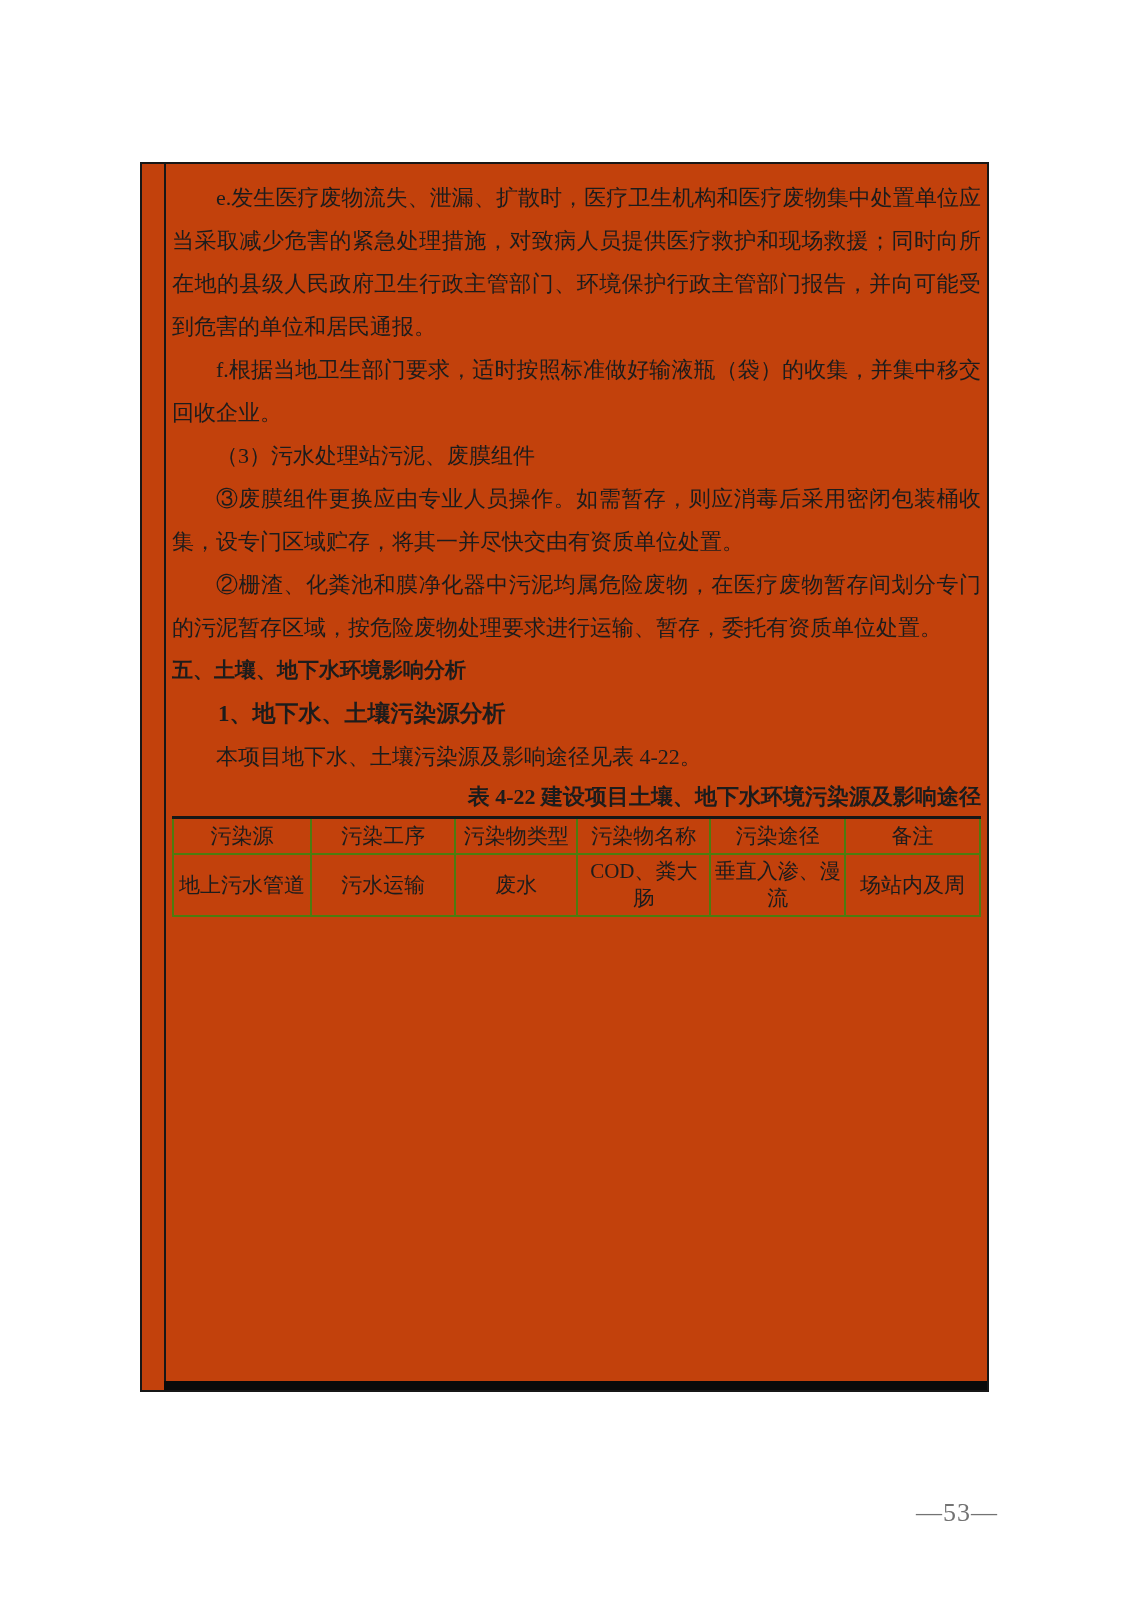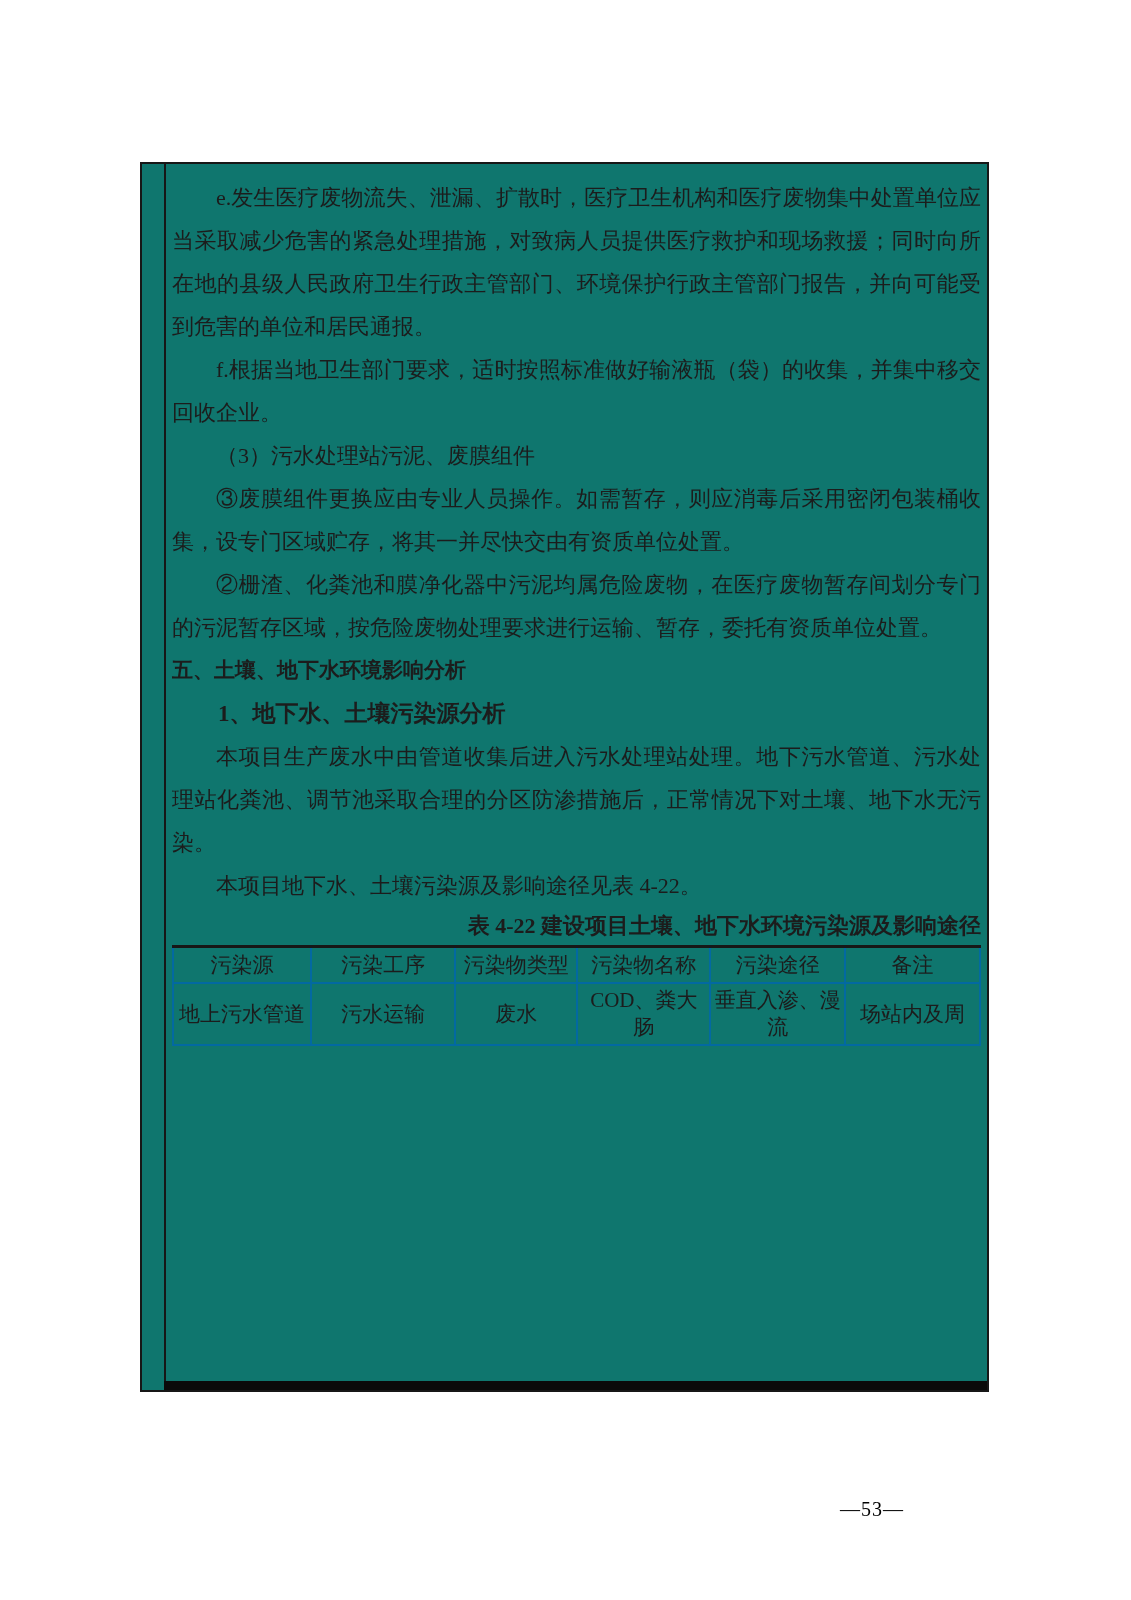"e.发生医疗废物流失、泄漏、扩散时，医疗卫生机构和医疗废物集中处置单位应当采取减" .page-box { background: #0f766e -> #c2410c }
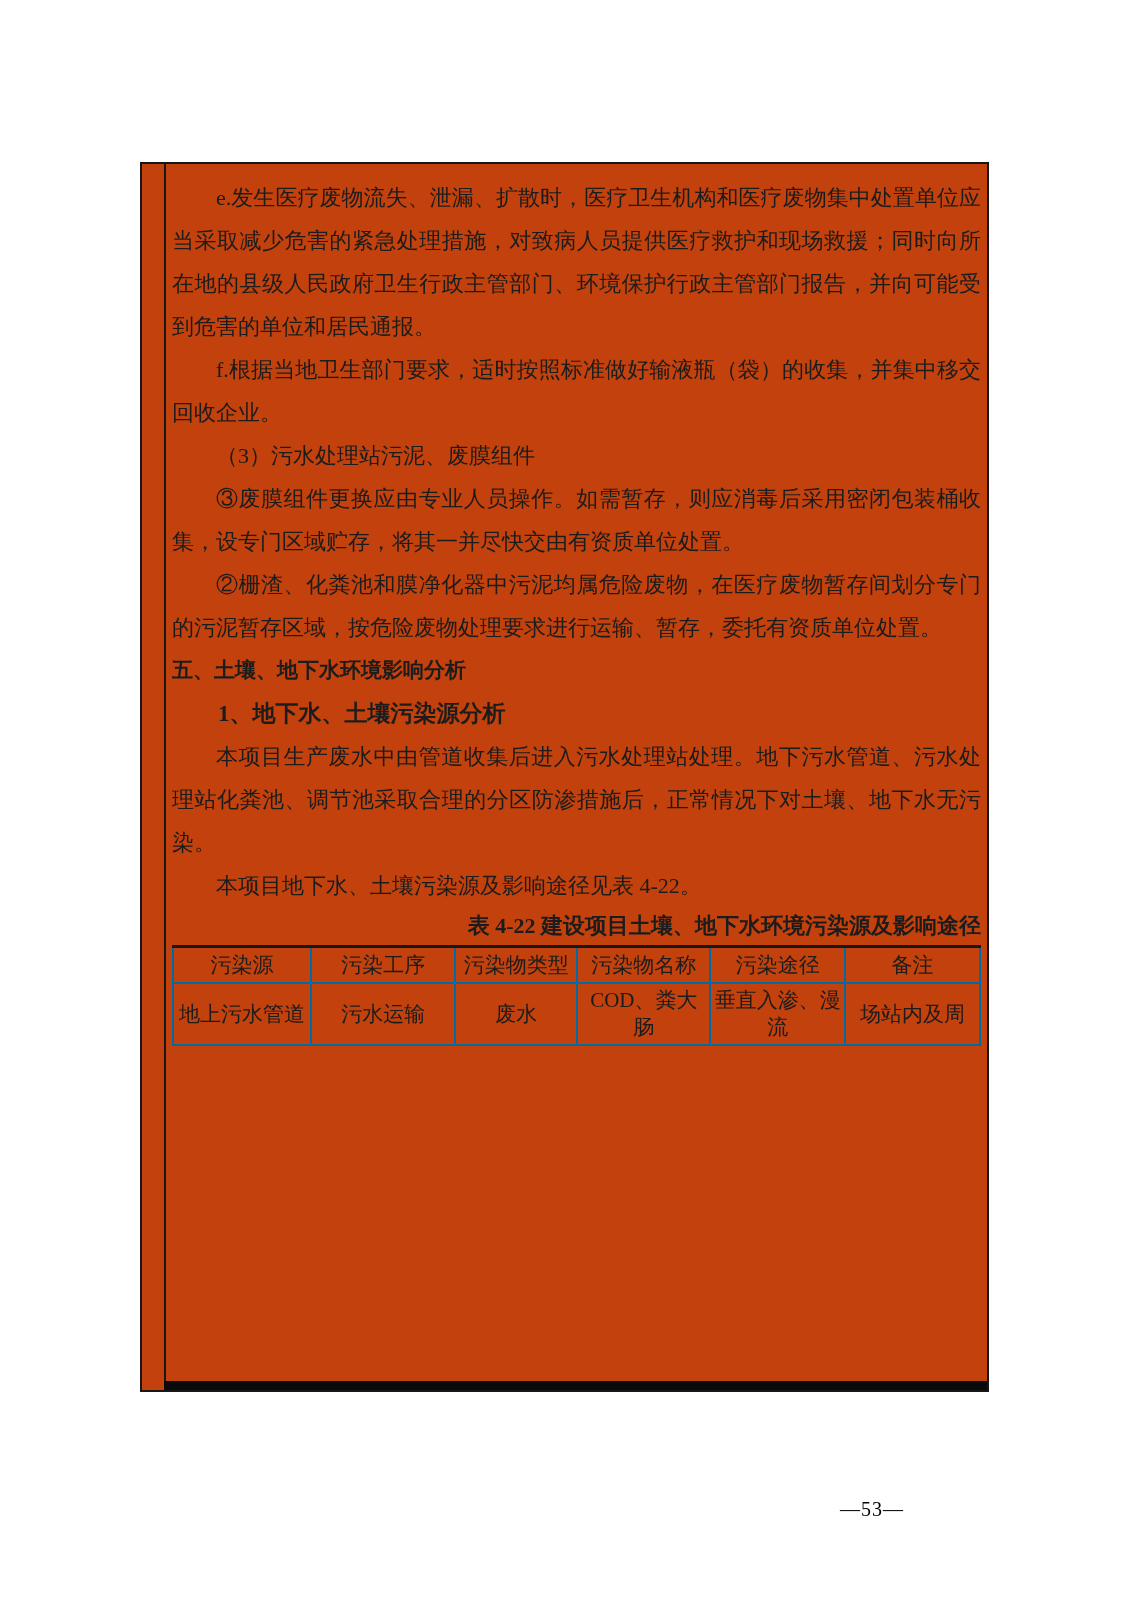"本项目生产废水中由管道收集后进入污水处理站处理。地下污水管道、污水处理站化粪池、" p.body-par { html: <p>本项目生产废水中由管道收集后进入污水处理站处理。地下污水管道、污水处理站化粪池、调节池采取合理的分区防渗措施后，正常情况下对土壤、地下水无污染。</p> -> none }
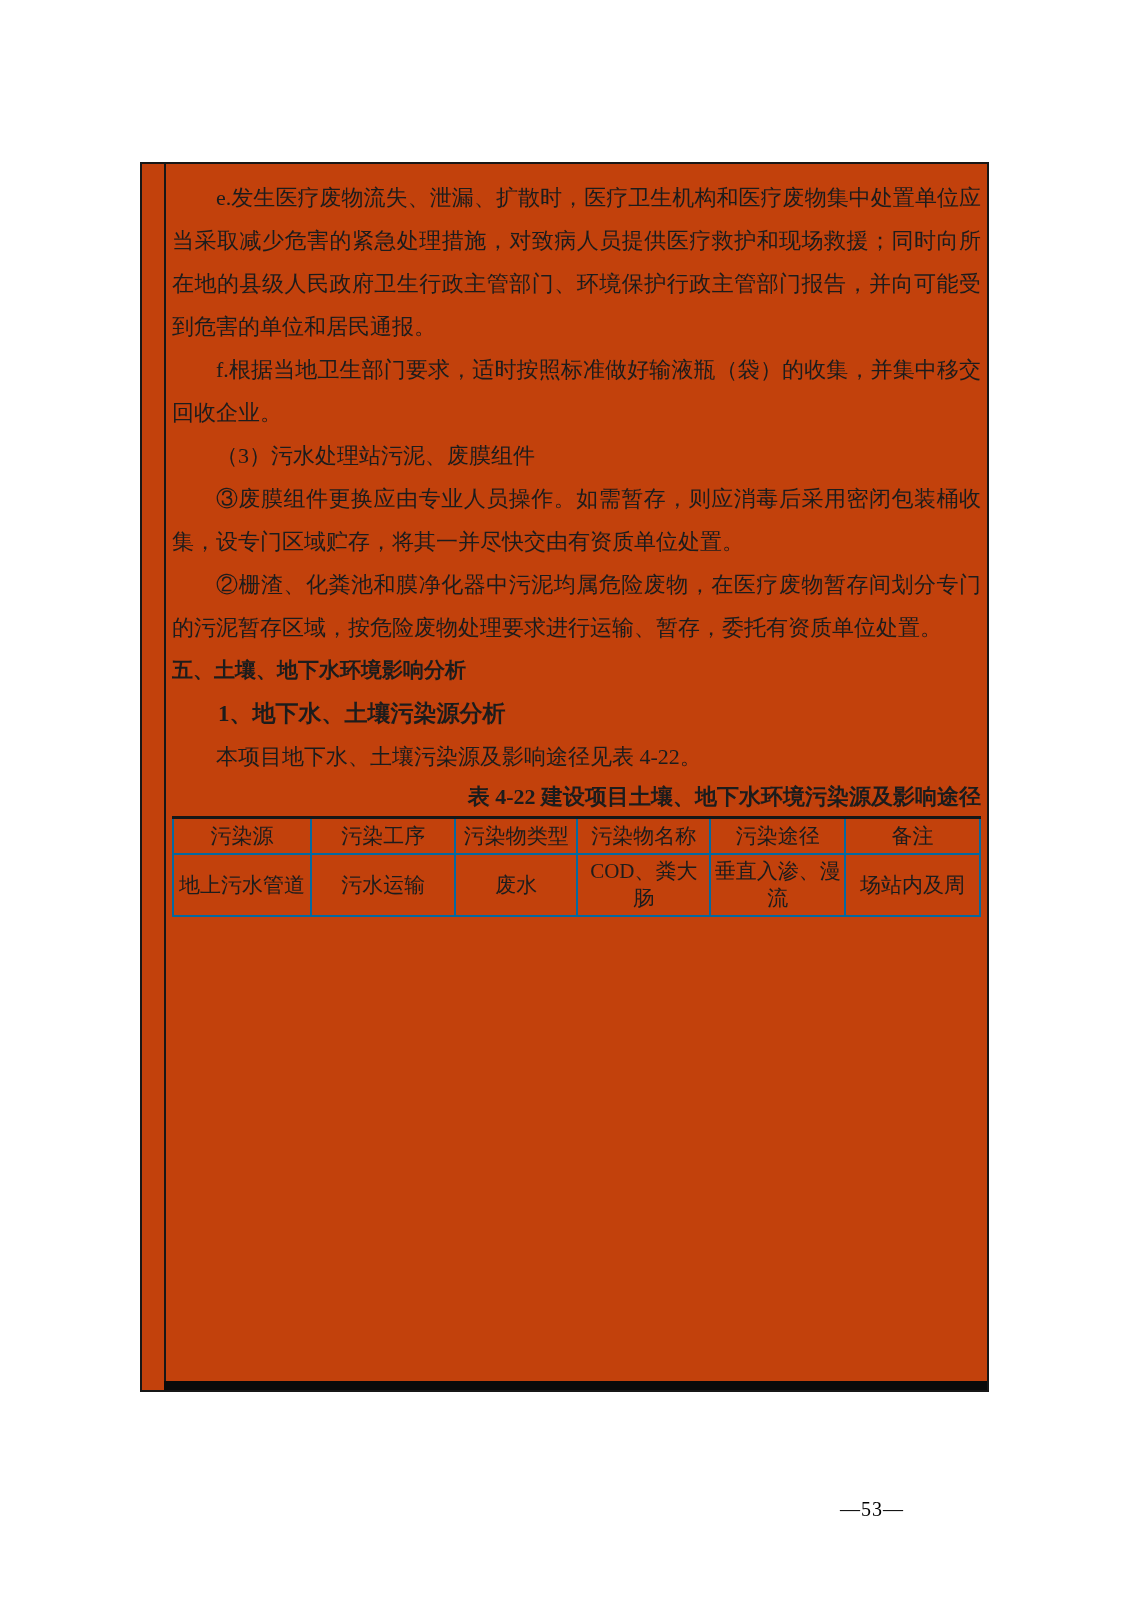"污染源" table.pollution th, table.pollution td { border: 2px solid #0369a1 -> 2px solid #4d7c0f }
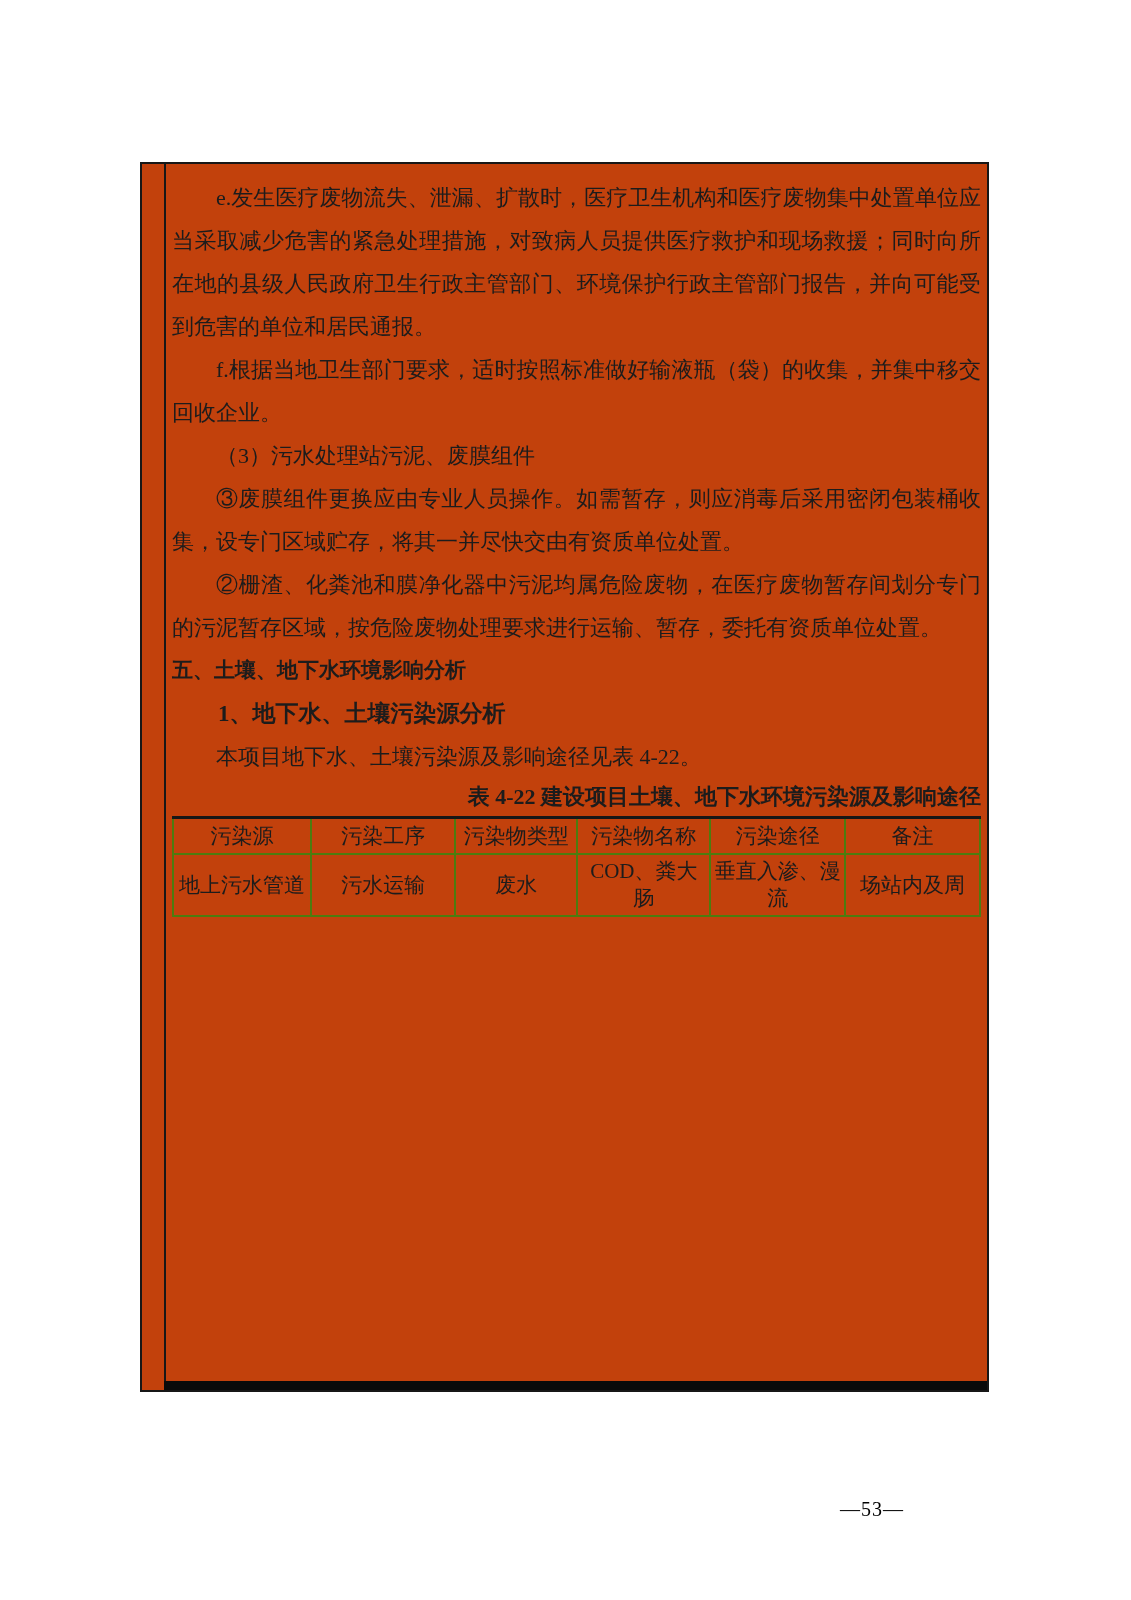"—53—" .page-number { color: #000000 -> #737373; font-size: 20px -> 26px; left: 840px -> 916px }
